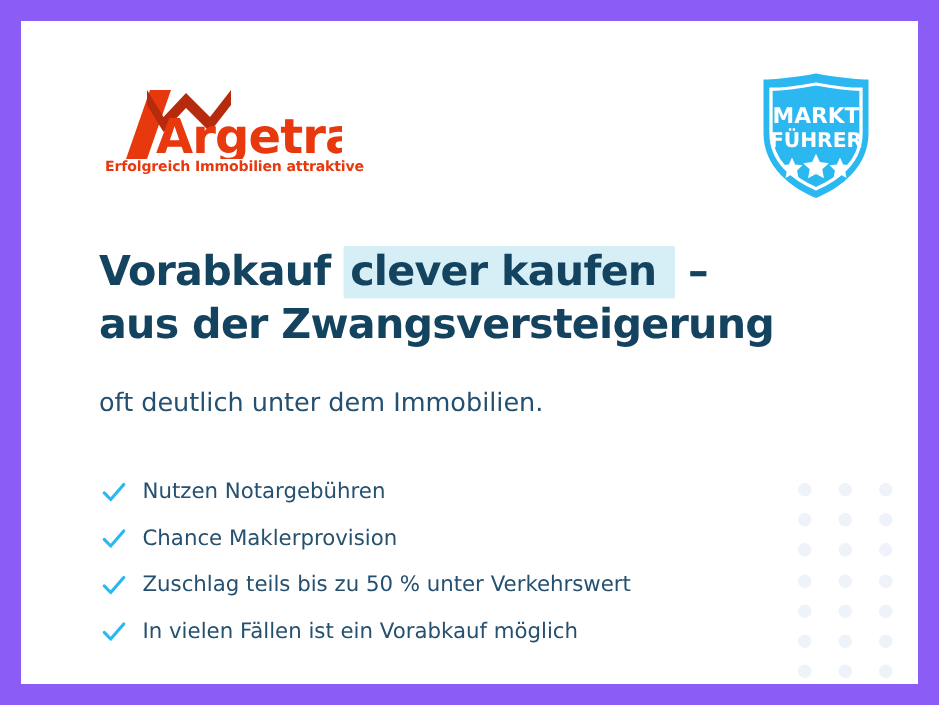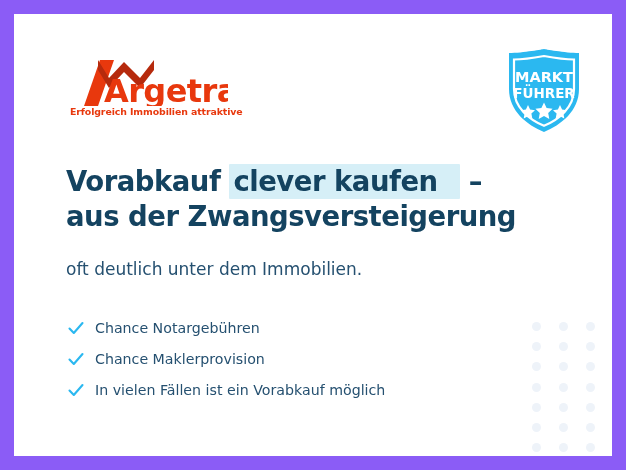"clever kaufen" #headline .hl { padding: 1px 22px 2px 4px -> 1px 12px 2px 4px }
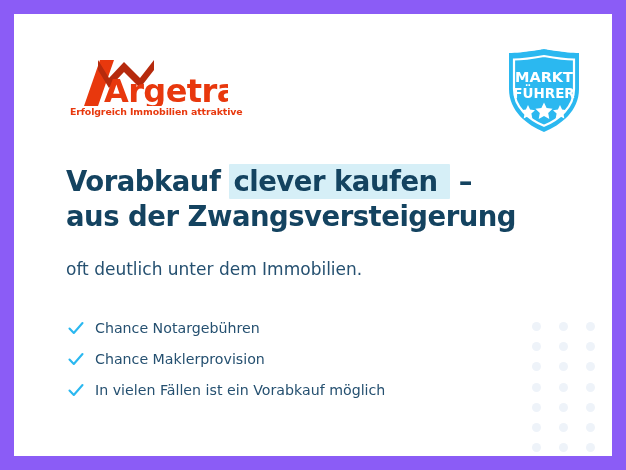"Chance Notargebühren" span.btext { text: Chance -> Nutzen }
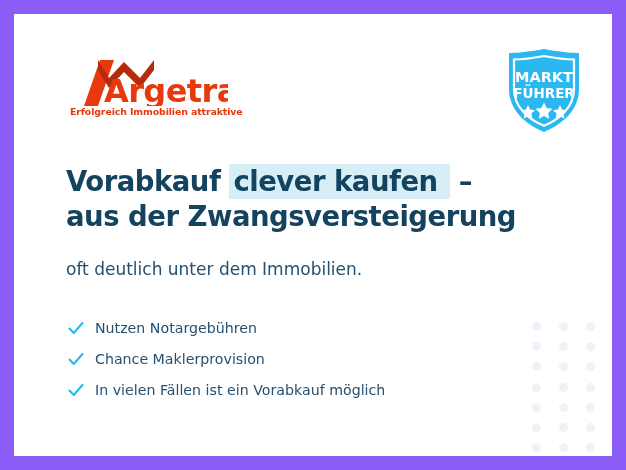"Zuschlag teils bis zu 50" li.bullet { html: none -> <li> <span> <svg> <path></path> </svg> </span> <span>Zuschlag teils bis zu 50 % unter Verkehrswert</span> </li> }
